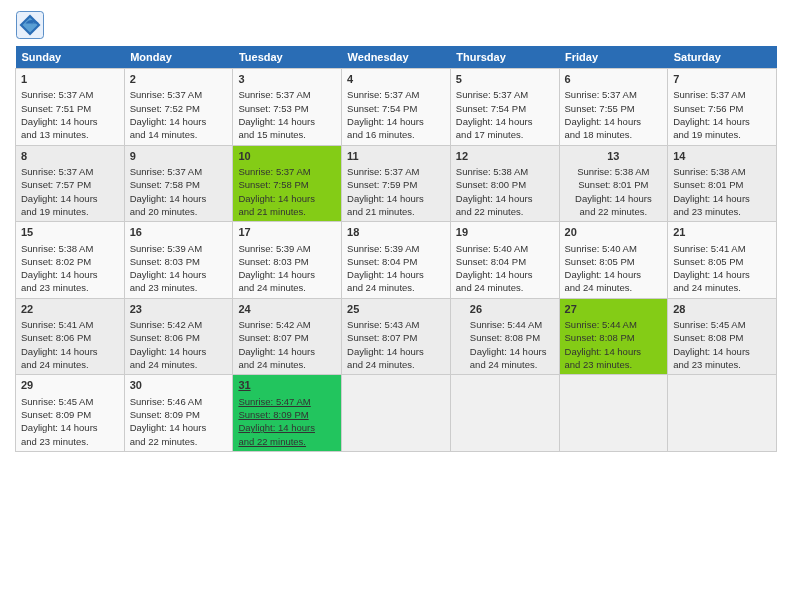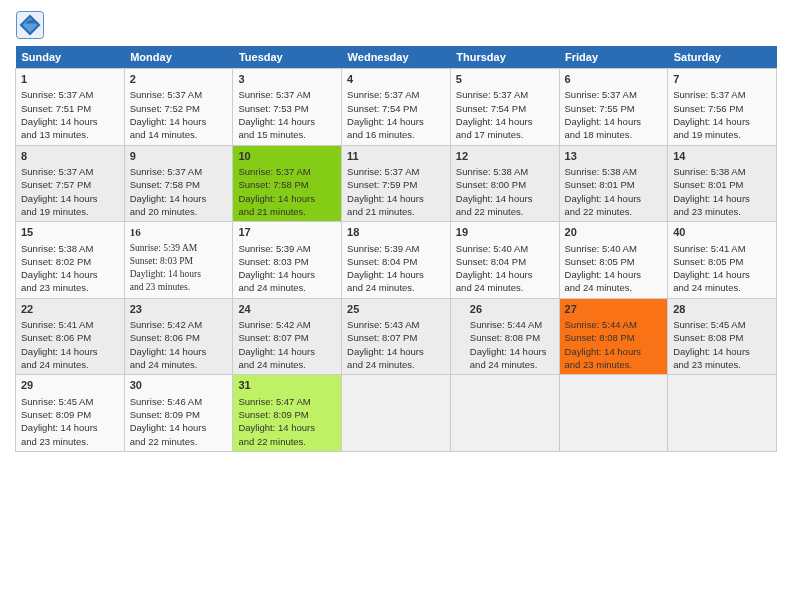"13" td { text-align: none -> center }
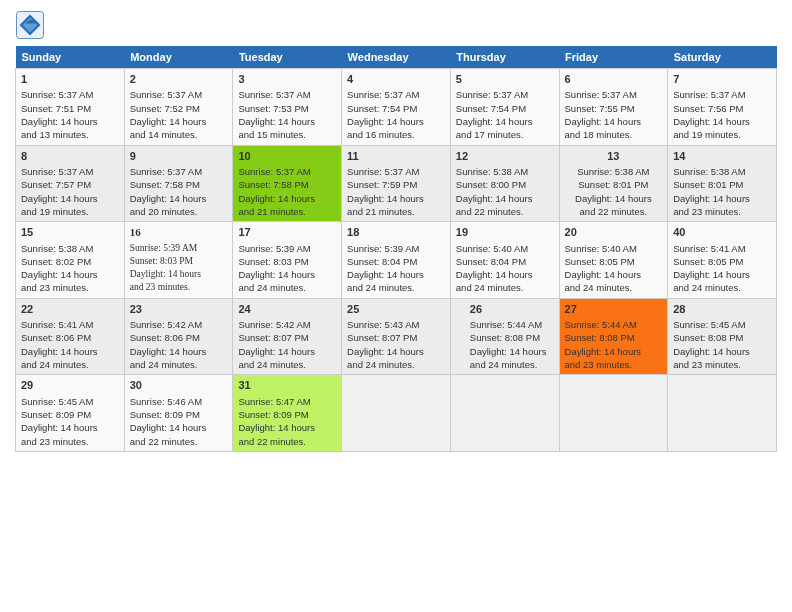"16" td { font-family: Liberation Serif, serif -> none }
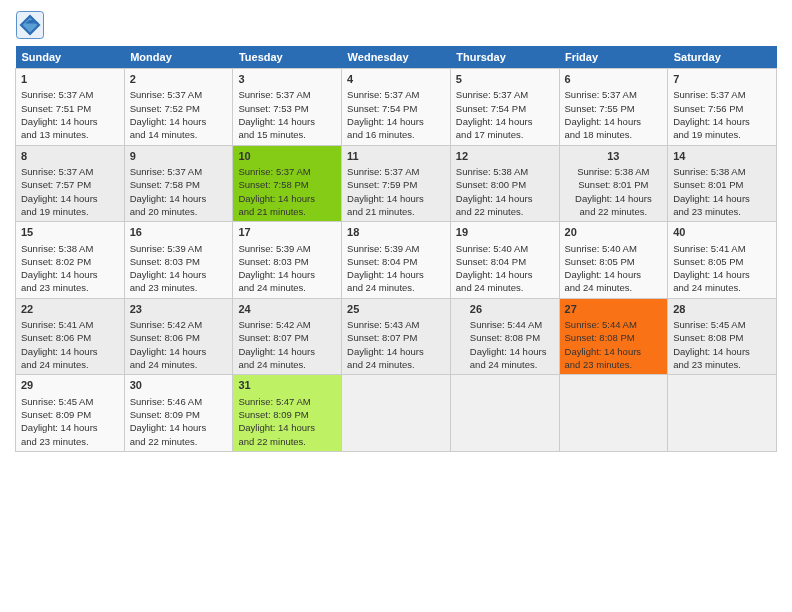"40" span.day-num { text: 40 -> 21 }
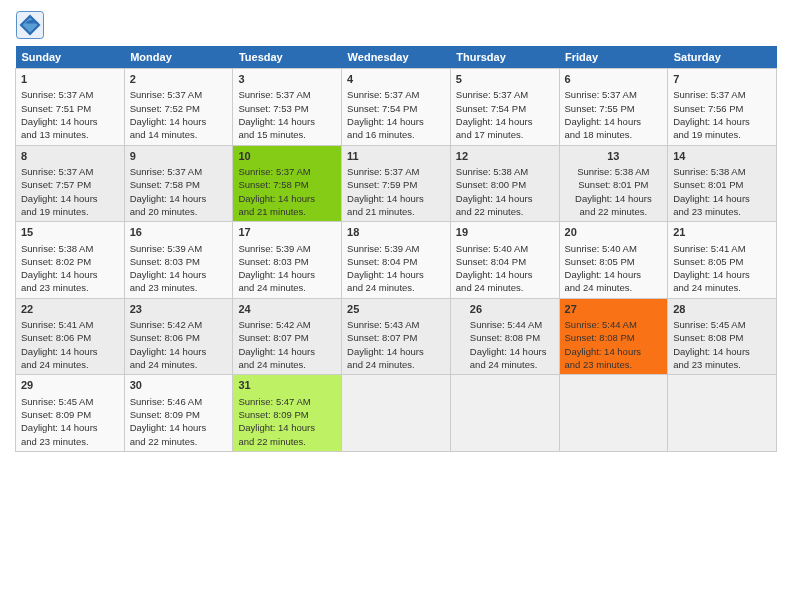"27" td { background: #f97316 -> #84cc16 }
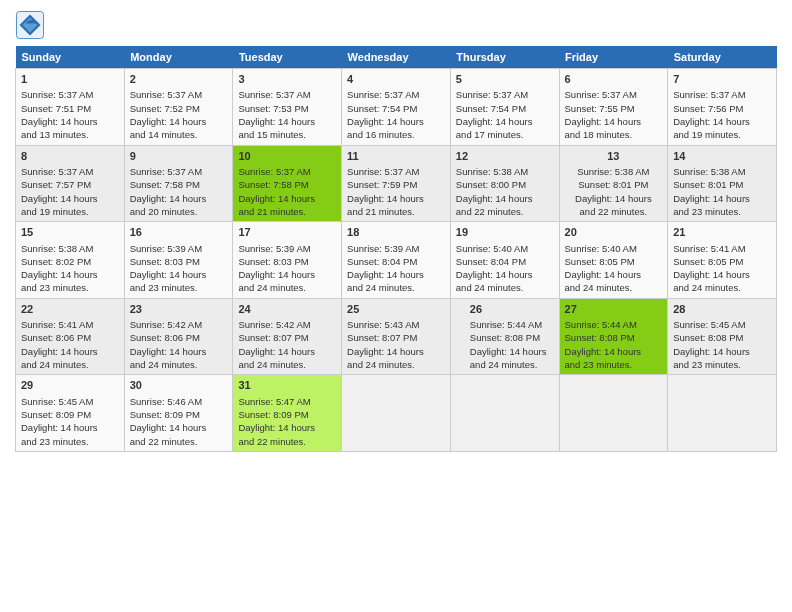"31" td { background: #bef264 -> #22c55e; text-decoration: none -> underline }
